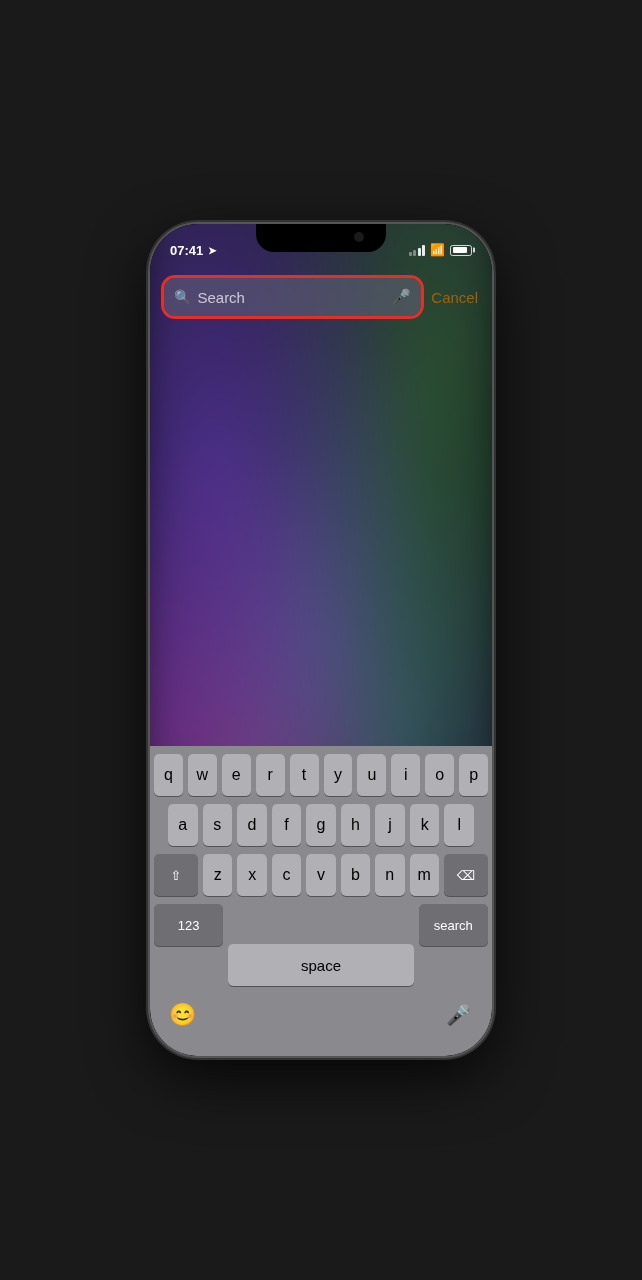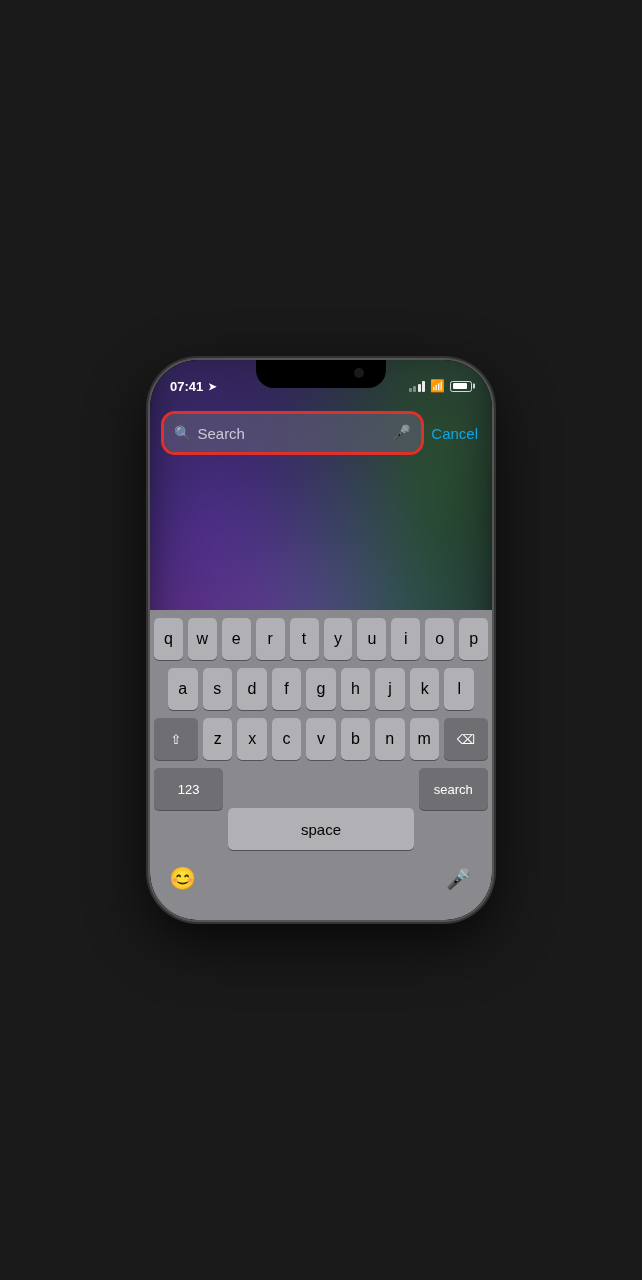"07:41" .phone-shell { height: 560px -> 832px }
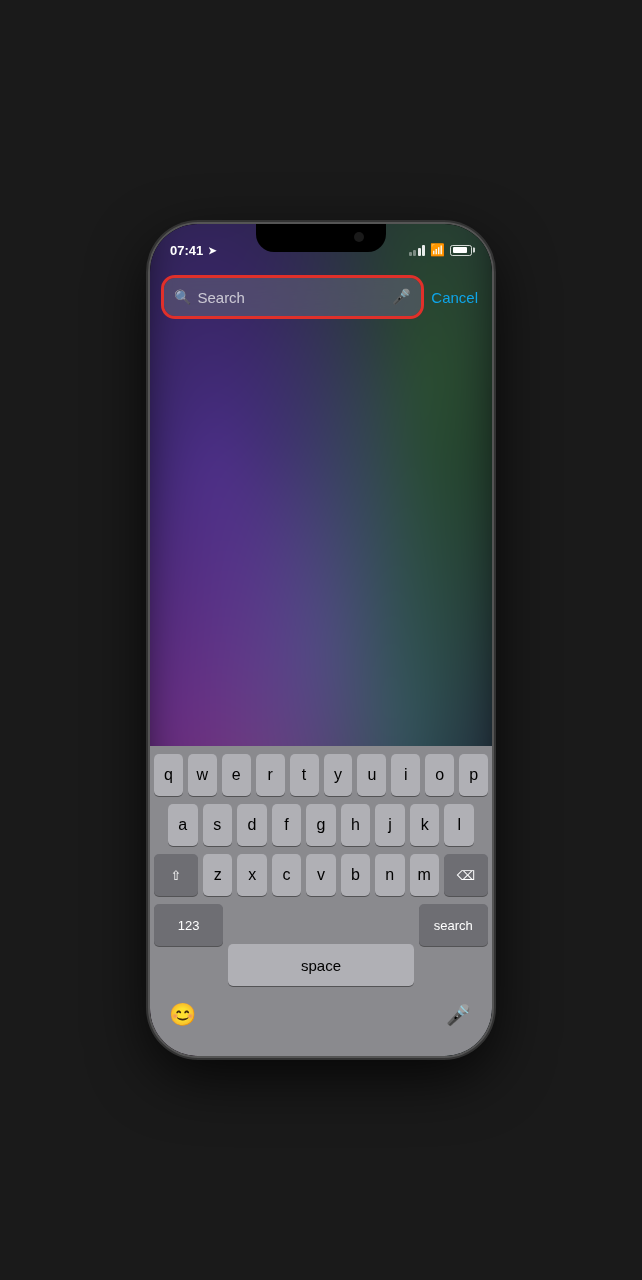"Cancel" .cancel-btn { color: #0ea5e9 -> #a16207 }
